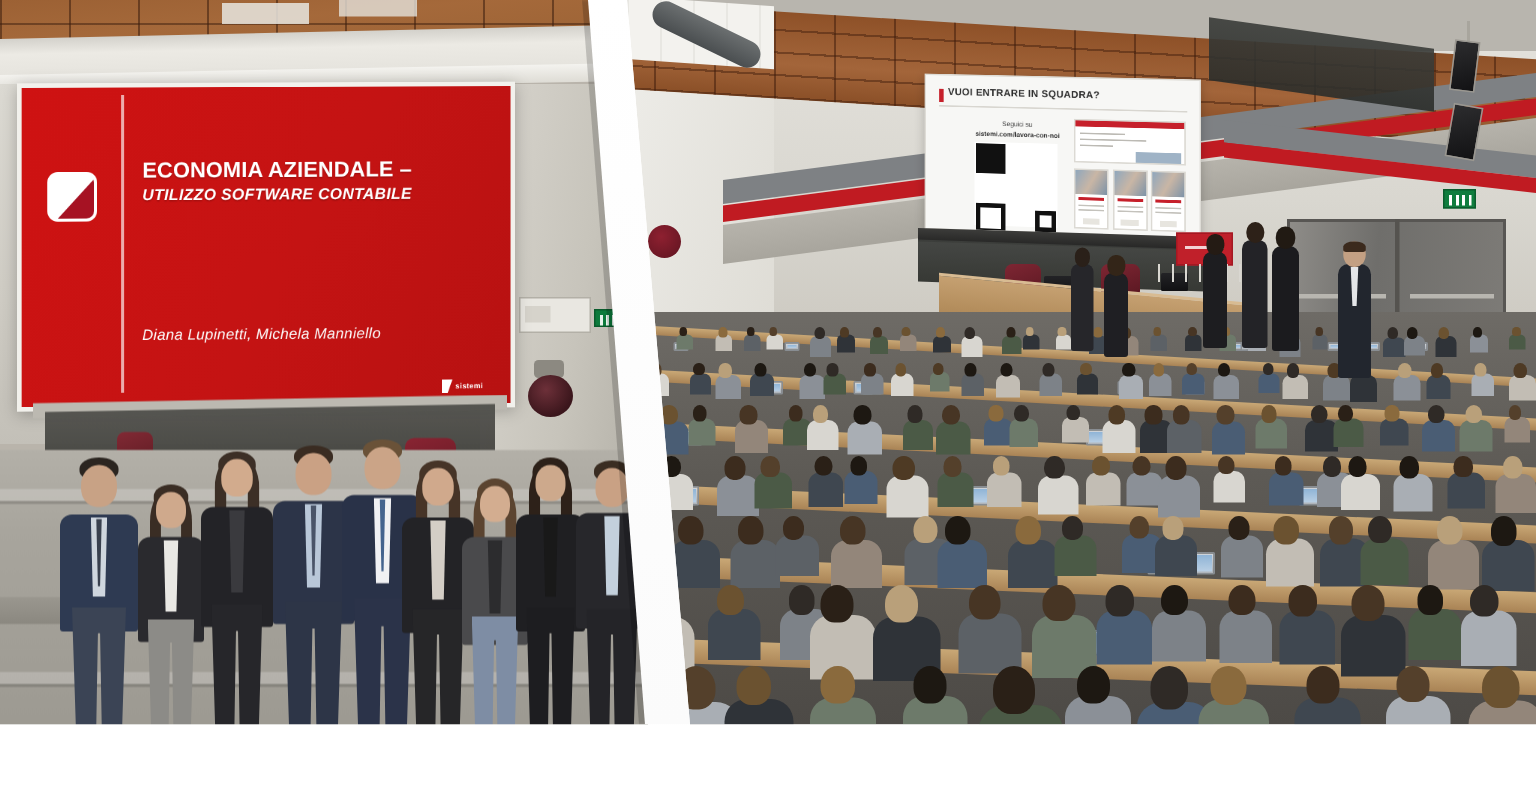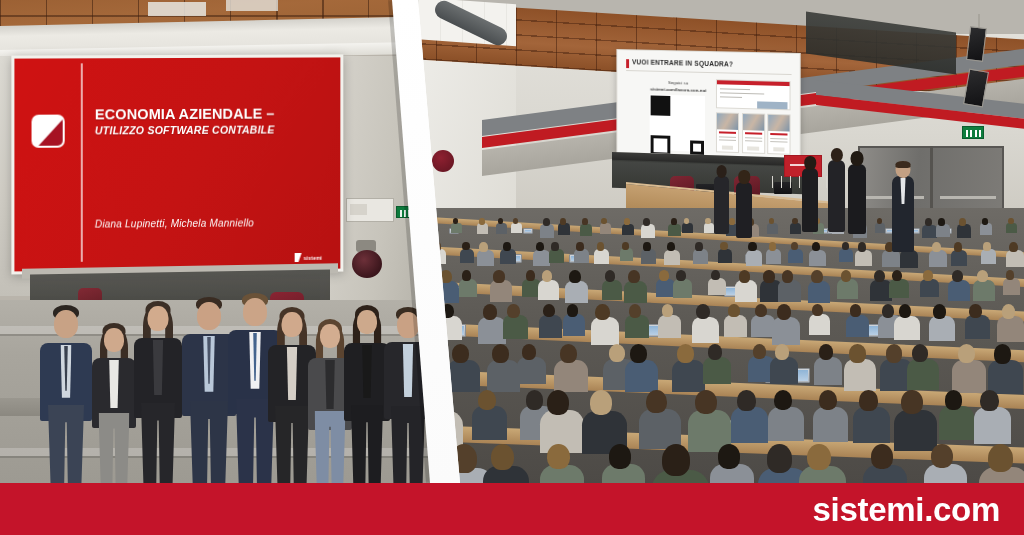"sistemi.com" div { html: <div> <div>sistemi.com</div> </div> -> none }
